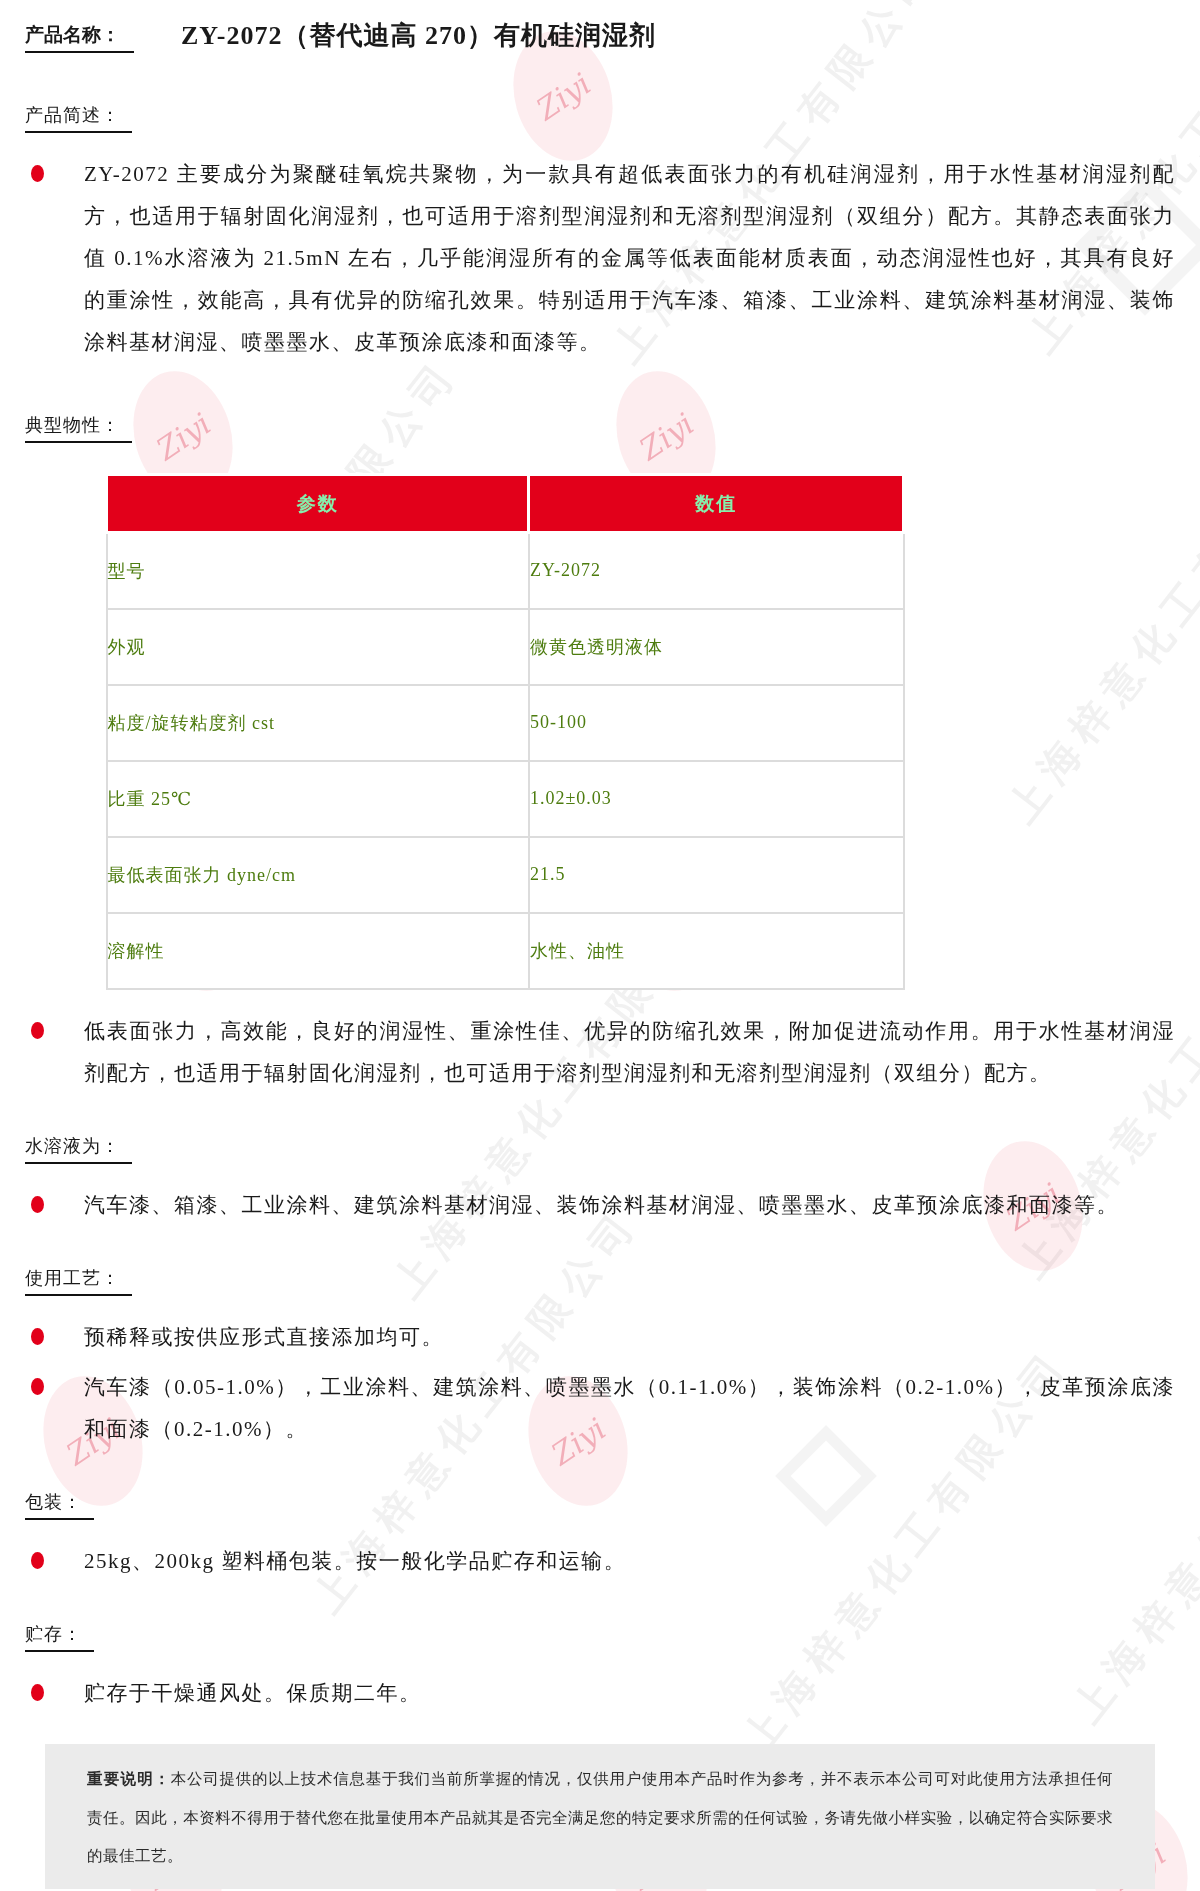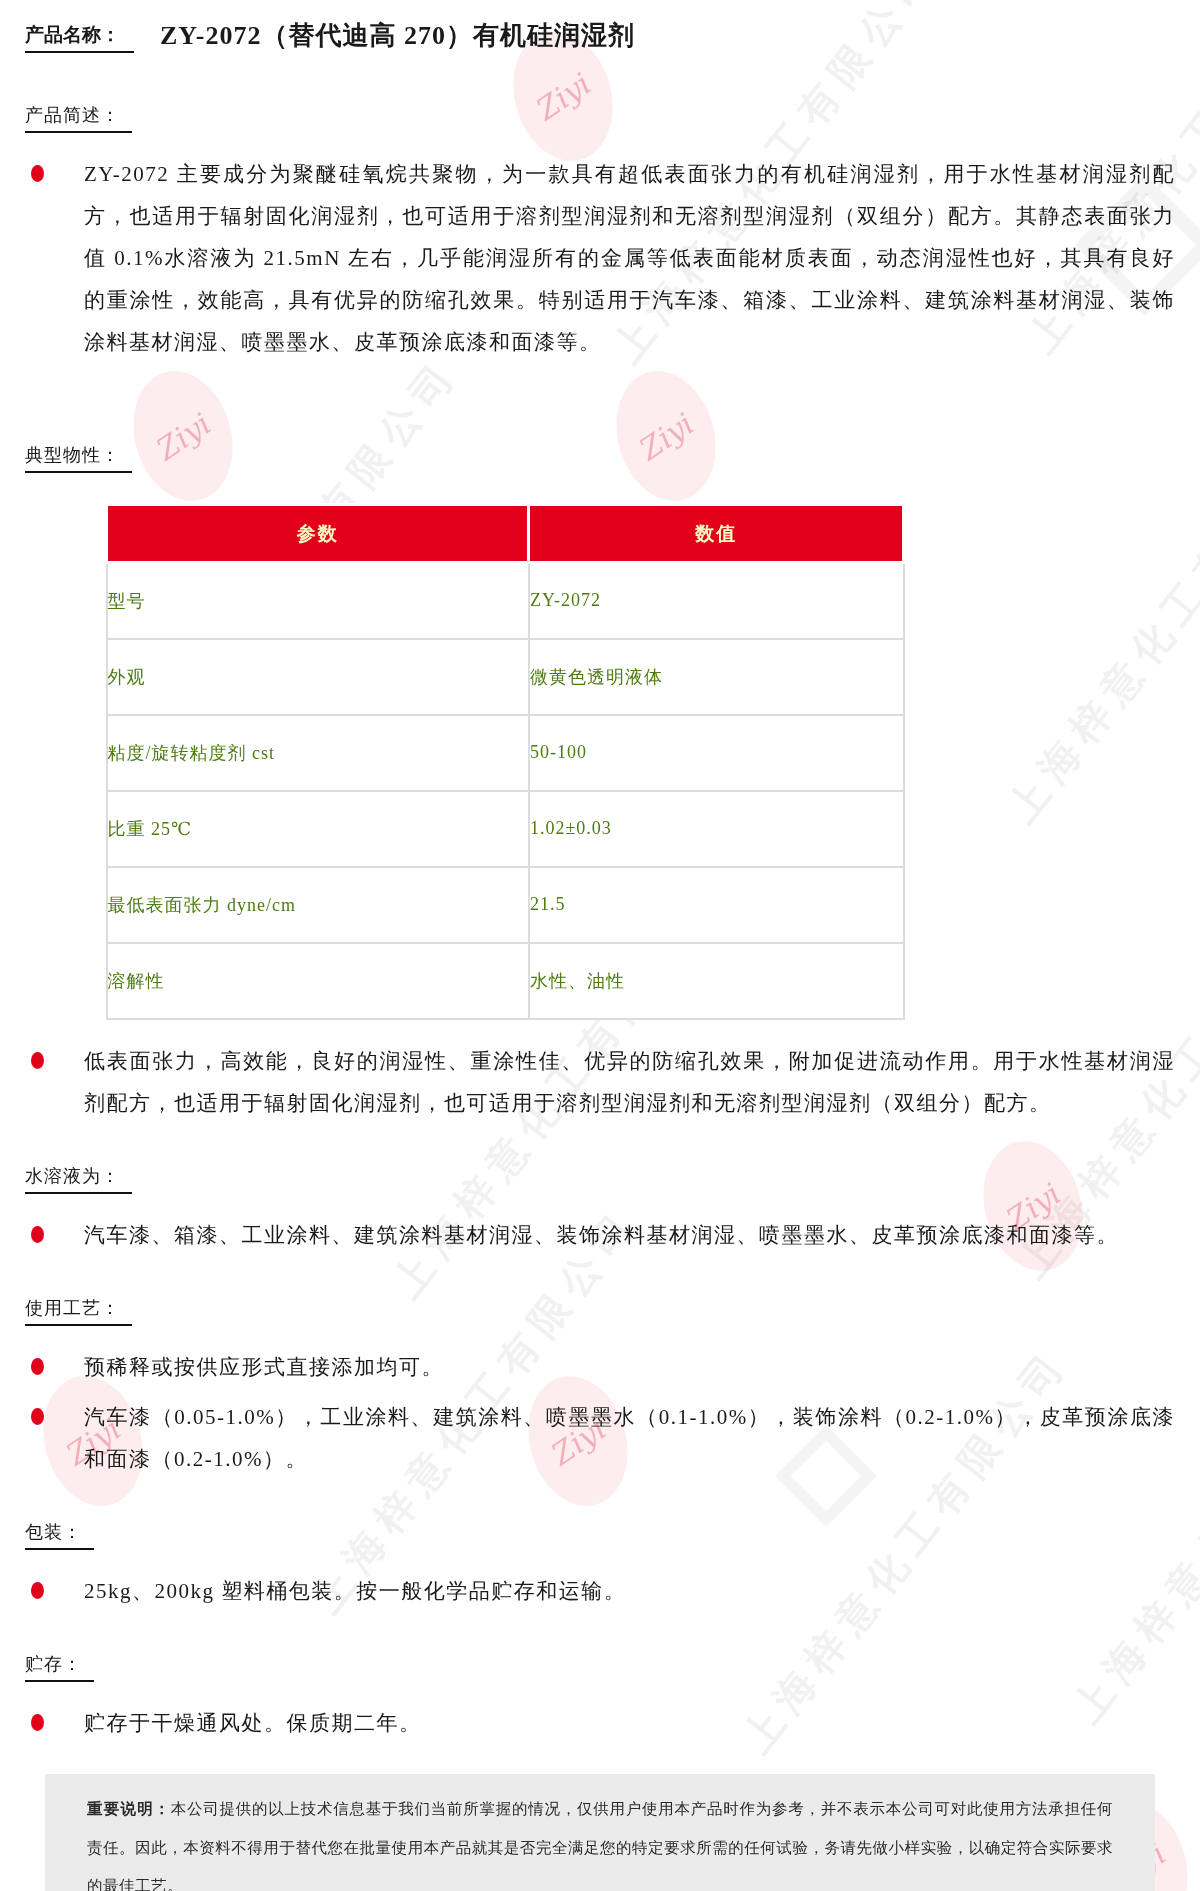"ZY-2072（替代迪高 270）有机硅润湿剂" .doc-title { margin-left: 12px -> 33px }
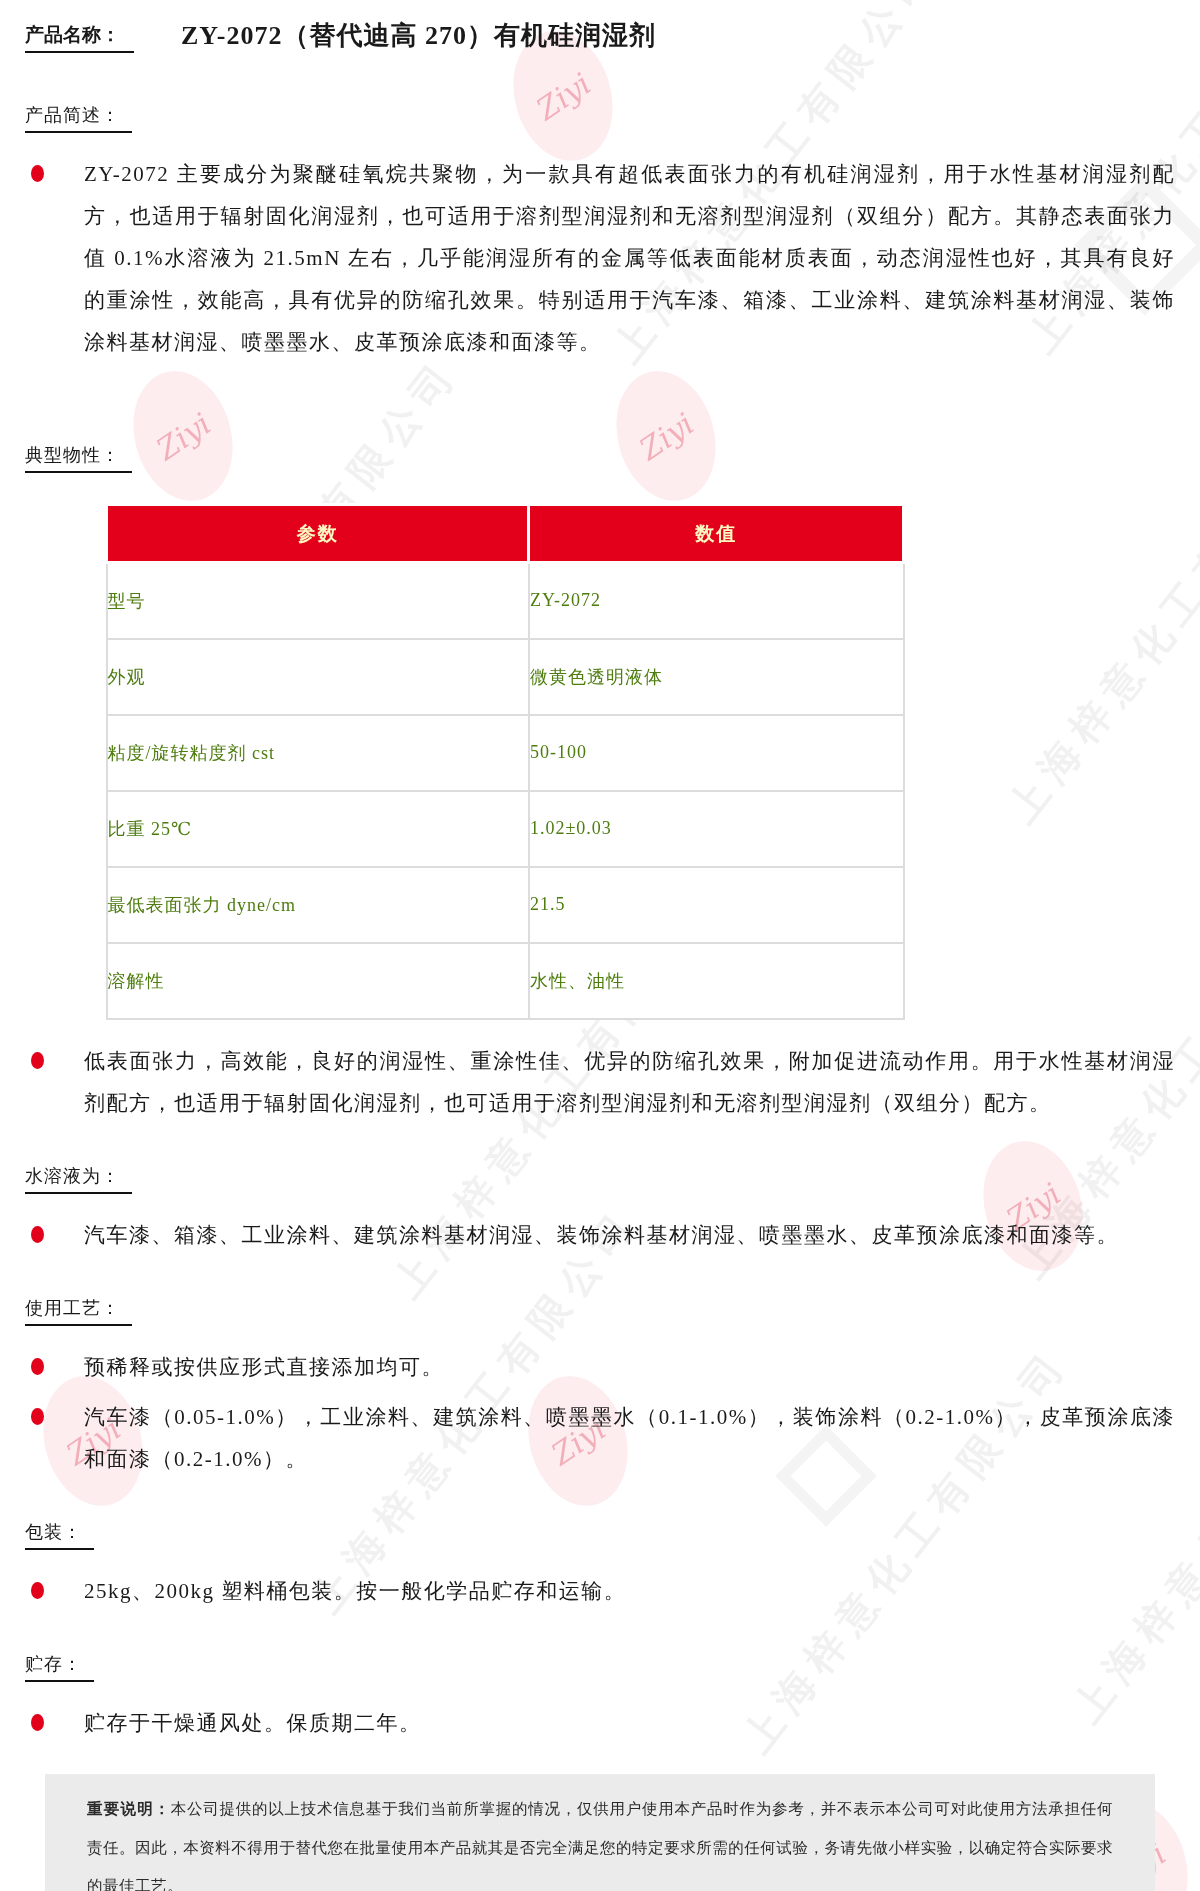"典型物性：" .mt-b { margin-top: 80px -> 50px }
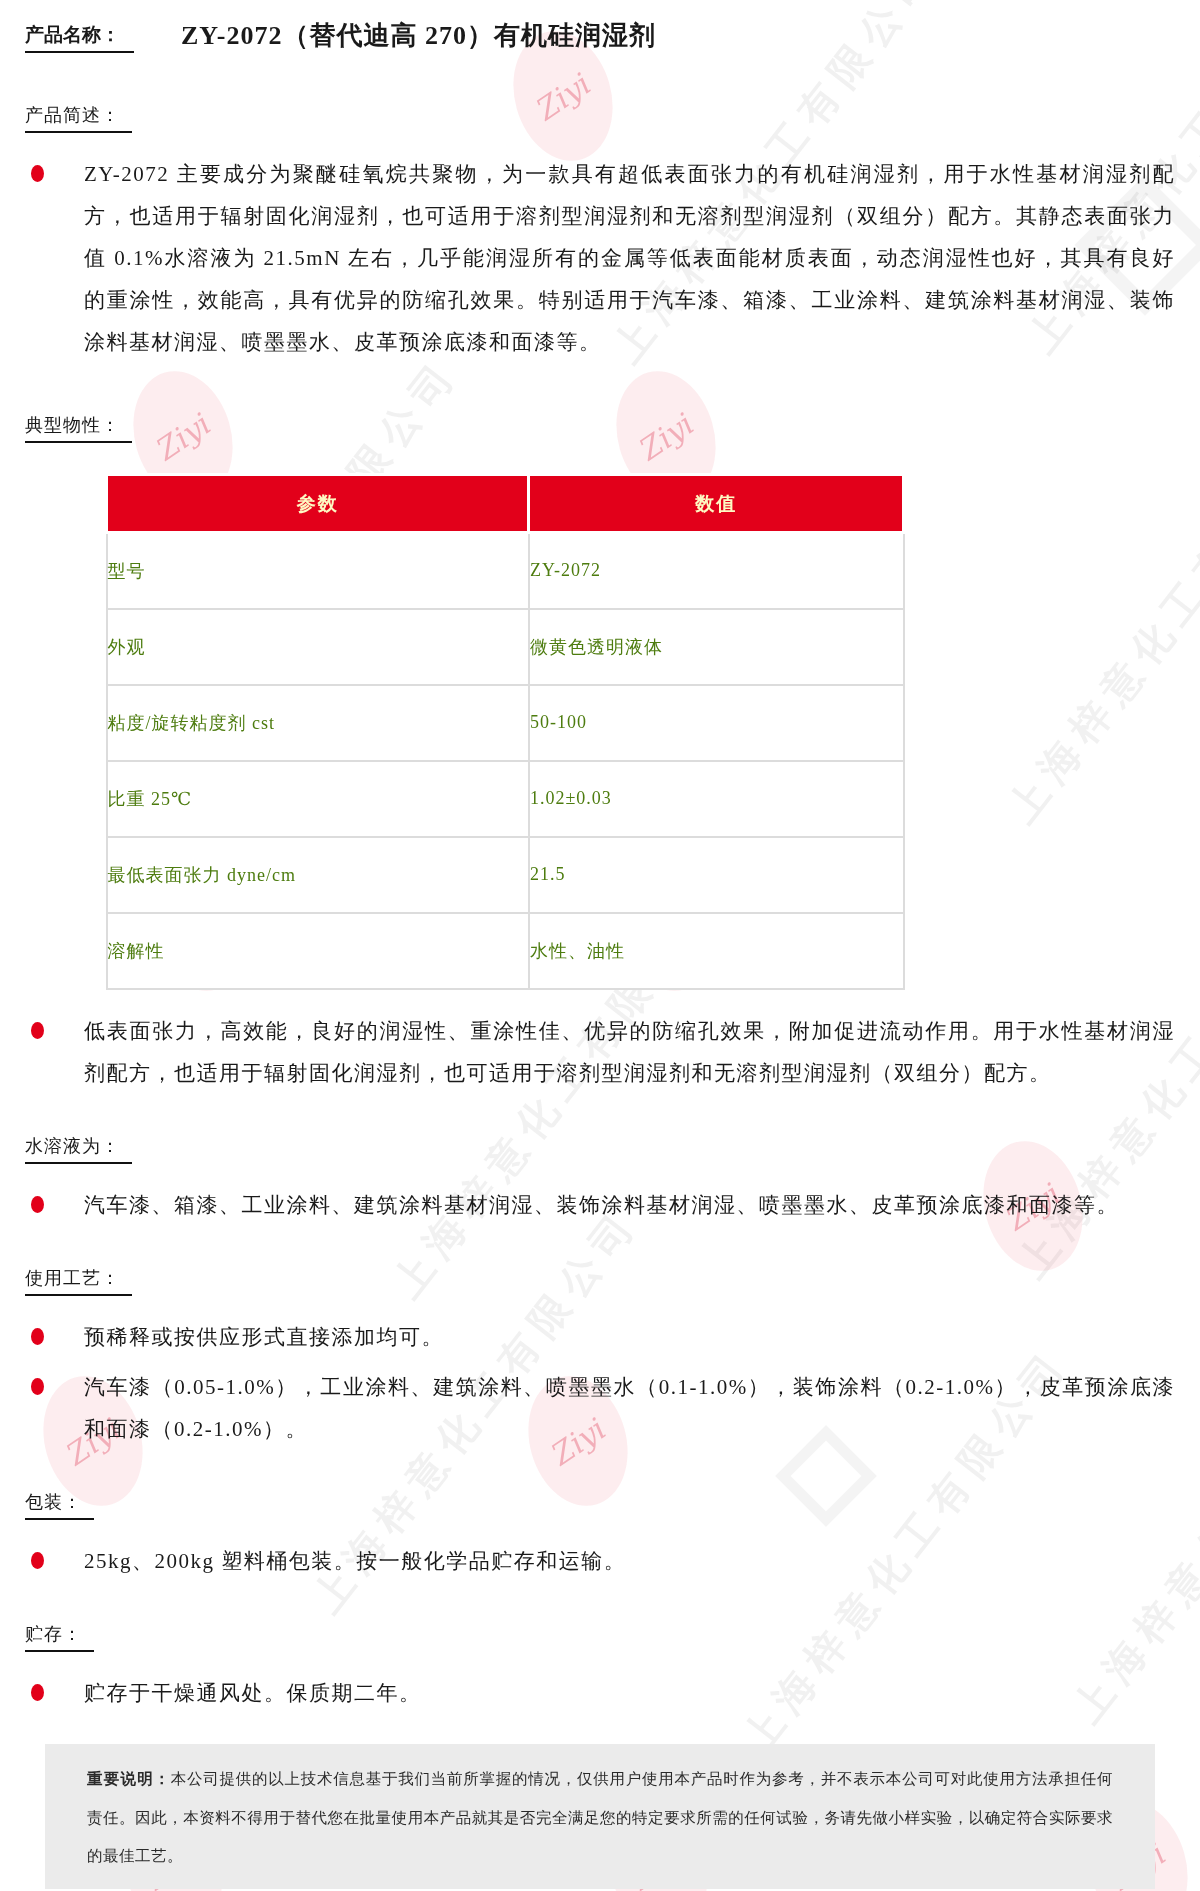"参数" table.ptable th { color: #fef9c3 -> #86efac }
